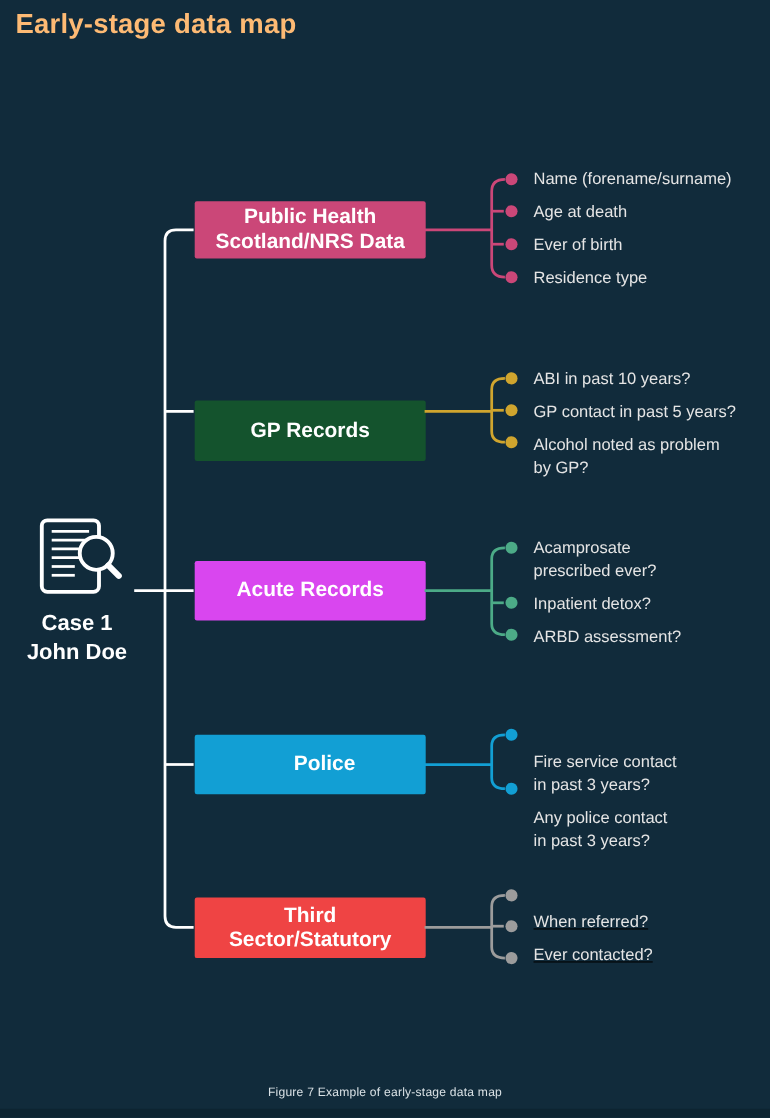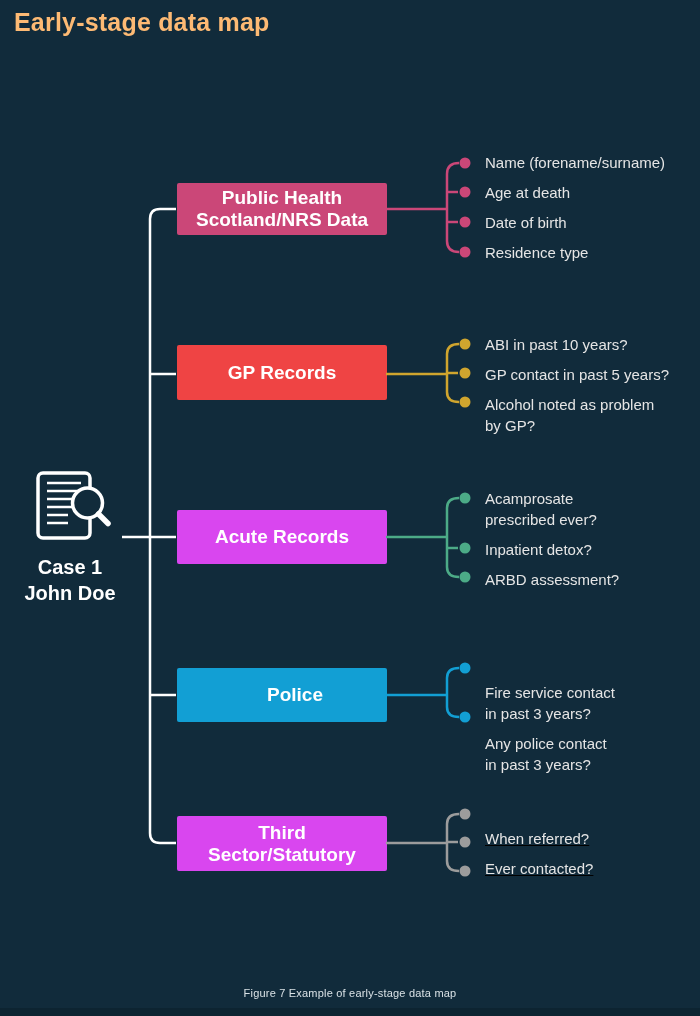"Date of birth" div.item { text: Date -> Ever }
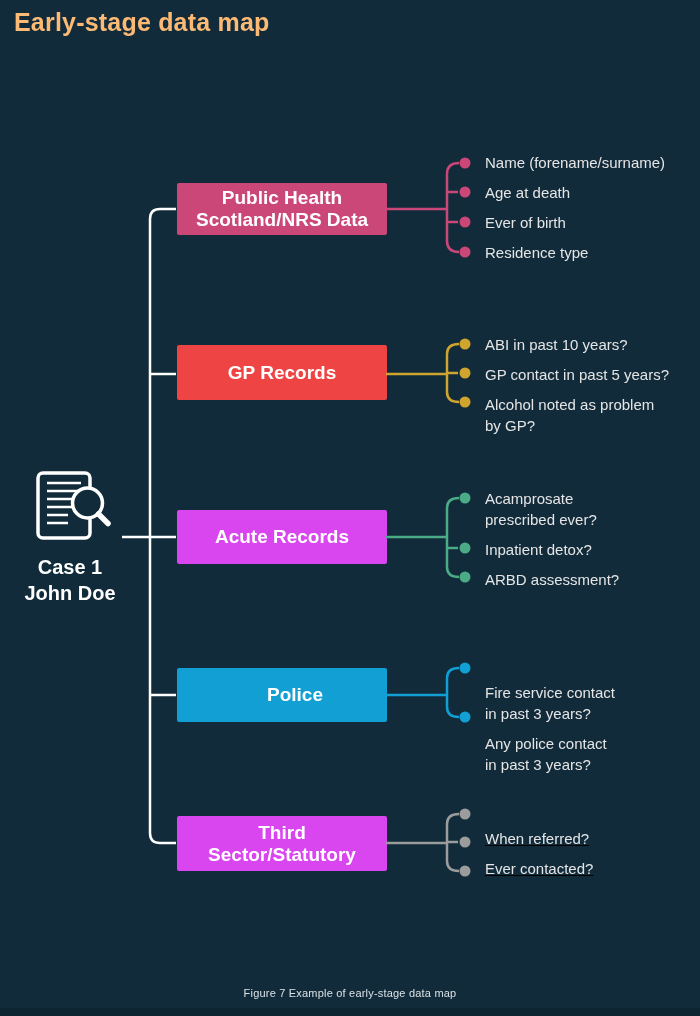"GP Records" .box-gp { background: #ef4444 -> #14532d; top: 345px -> 364px }
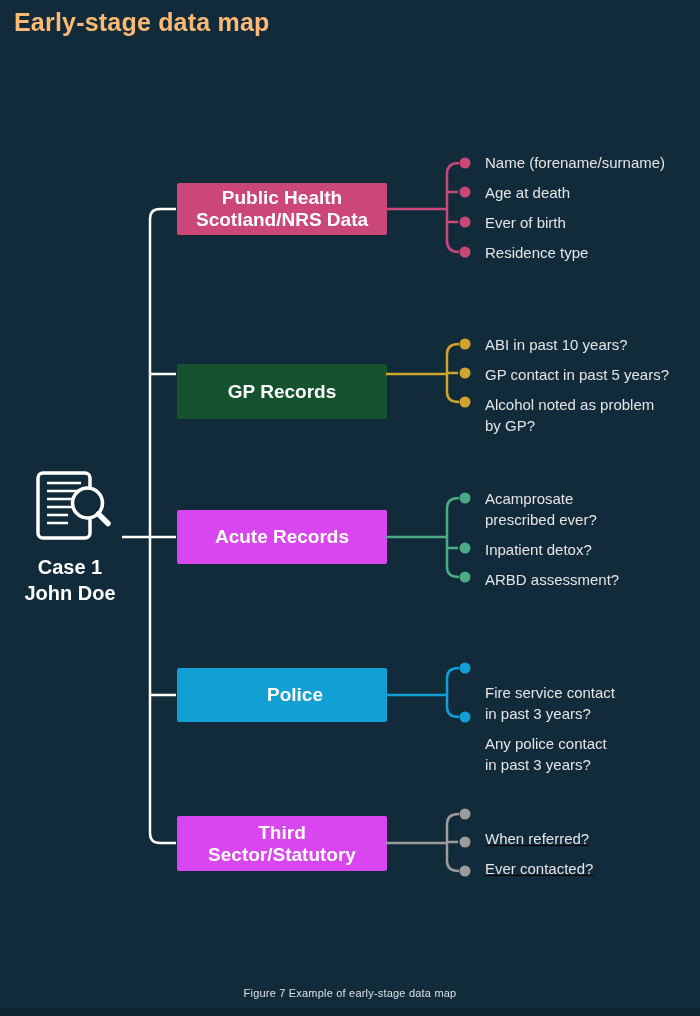"Third Sector/Statutory" .box-third { background: #d946ef -> #ef4444 }
